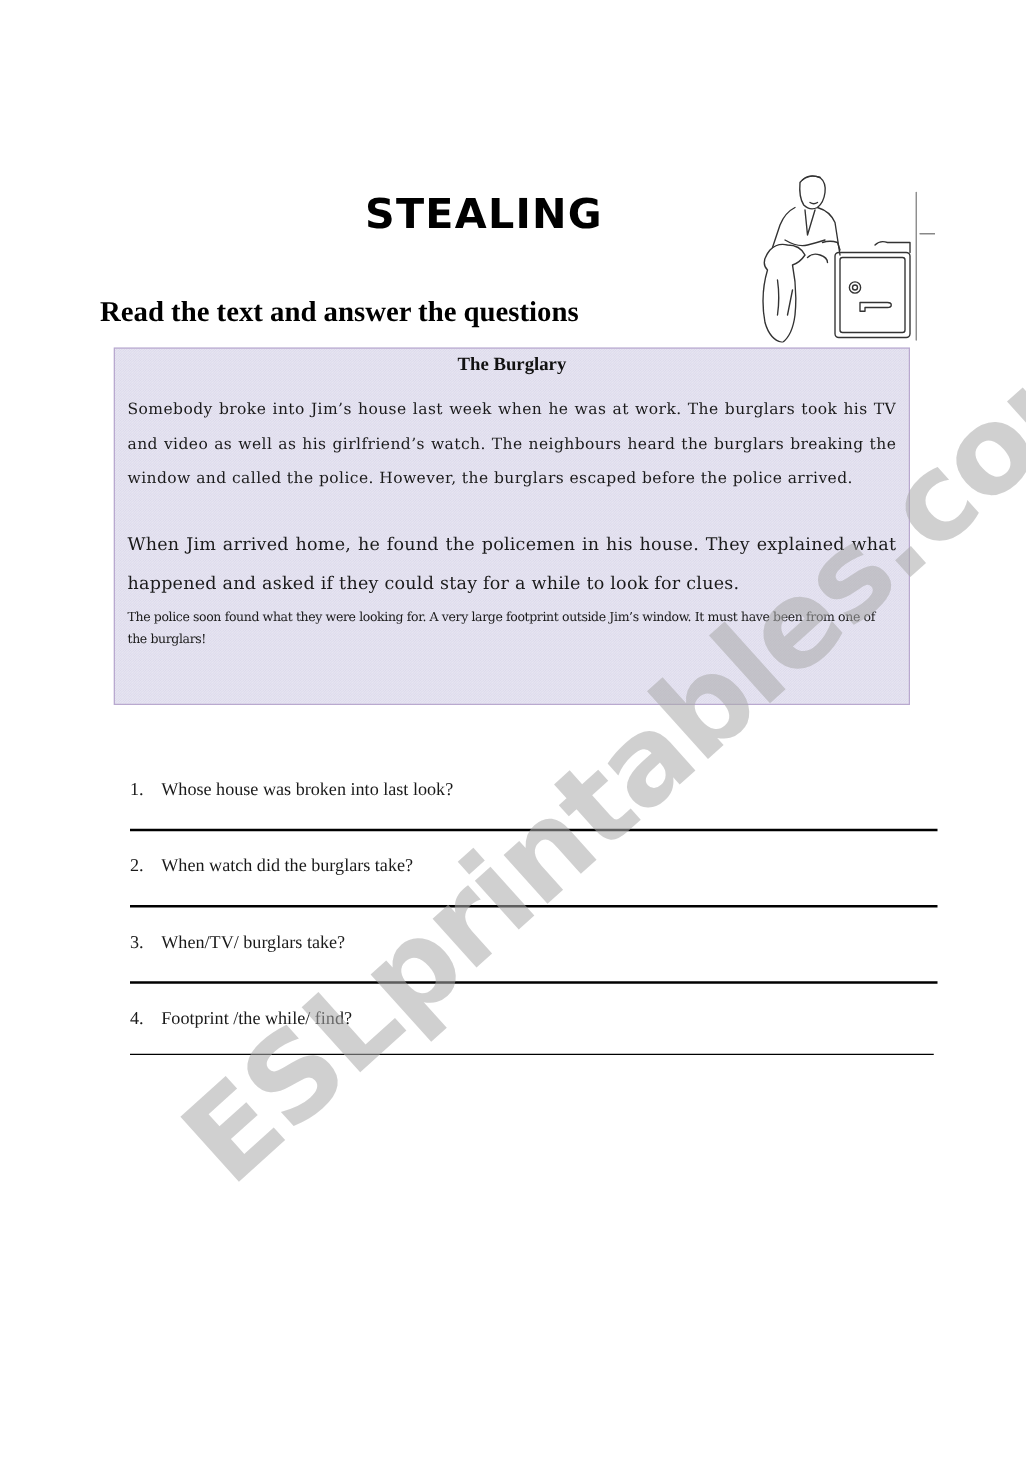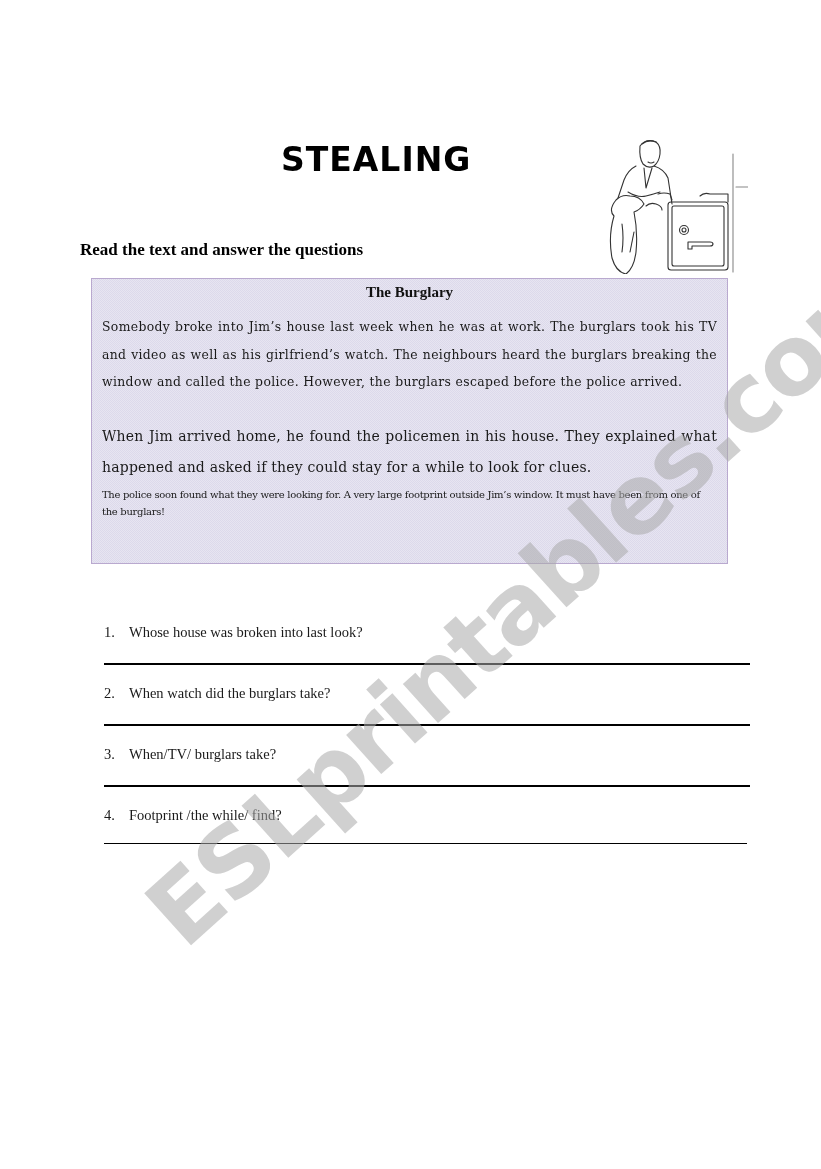"STEALING" .page-title { margin: 5px -> 16px }
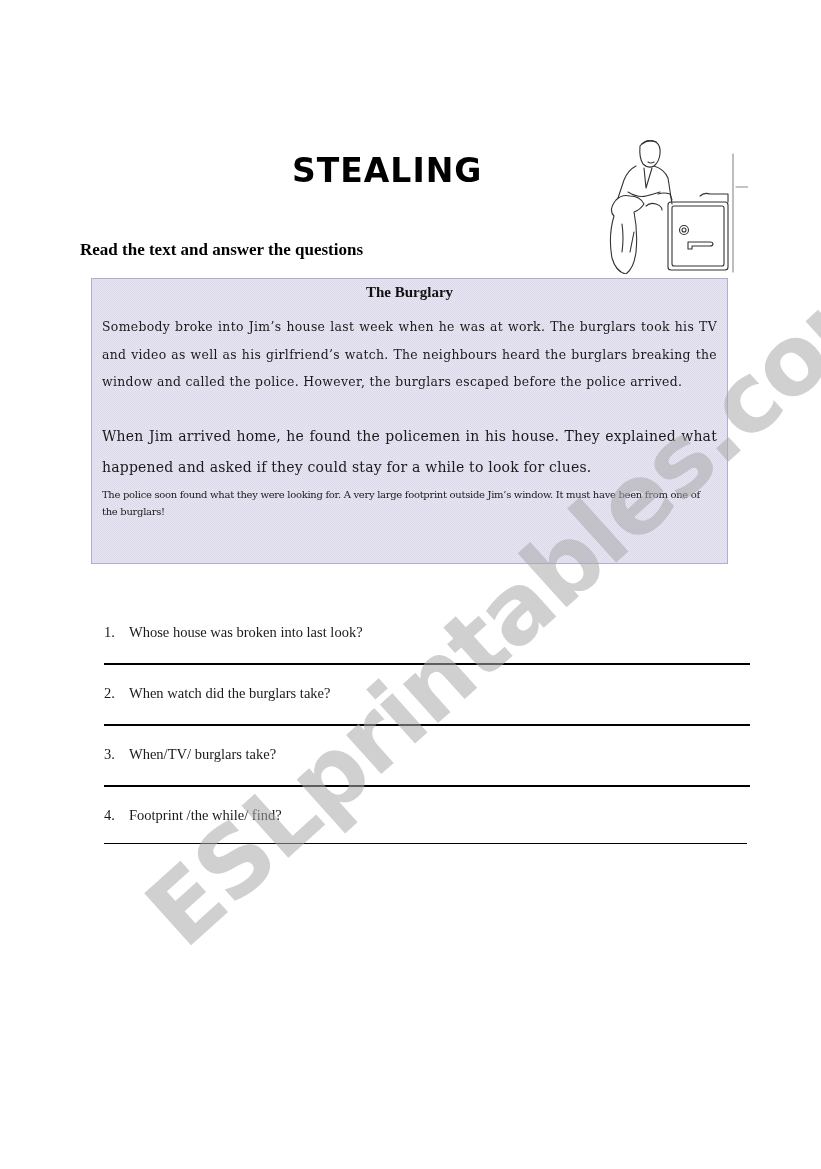"Read the text and answer" .instruction { font-size: 17px -> 23px }
